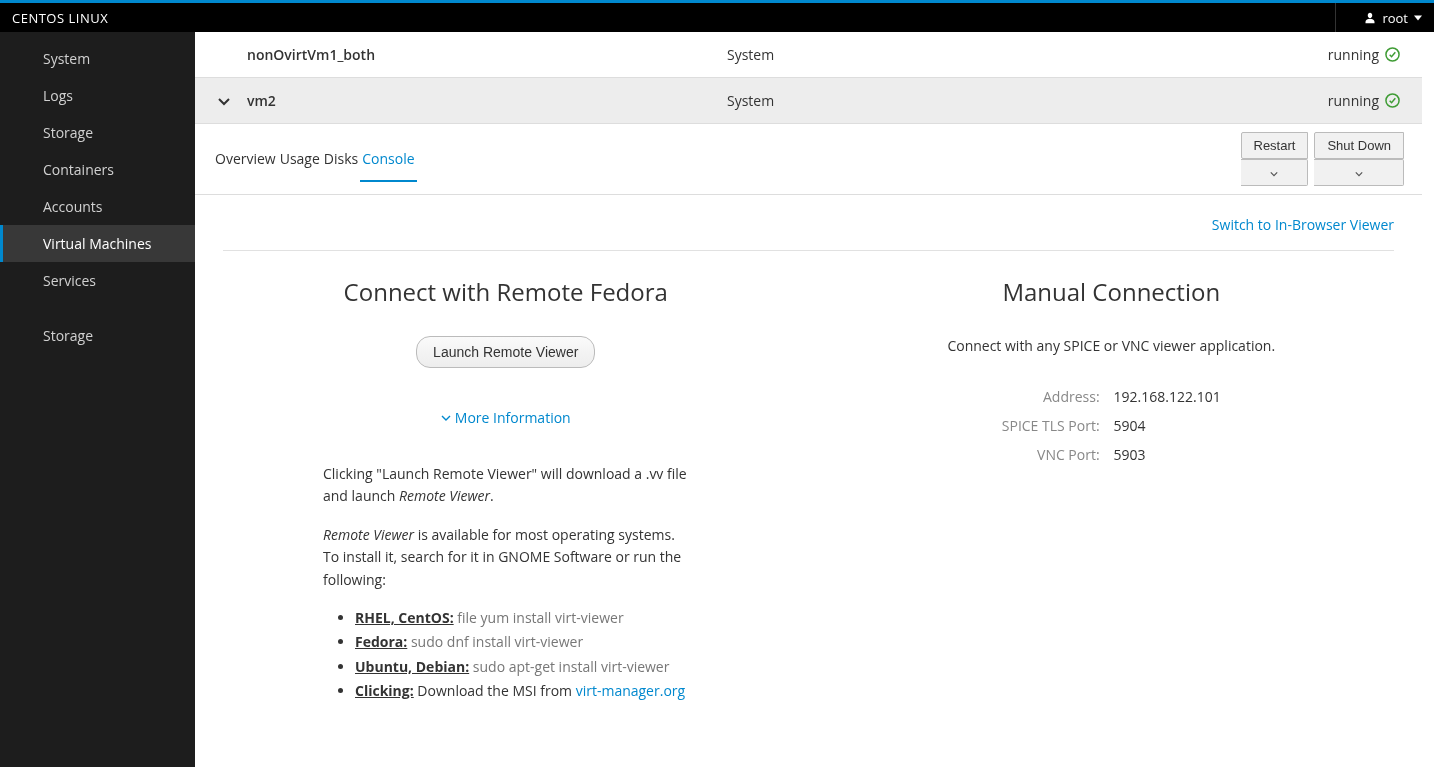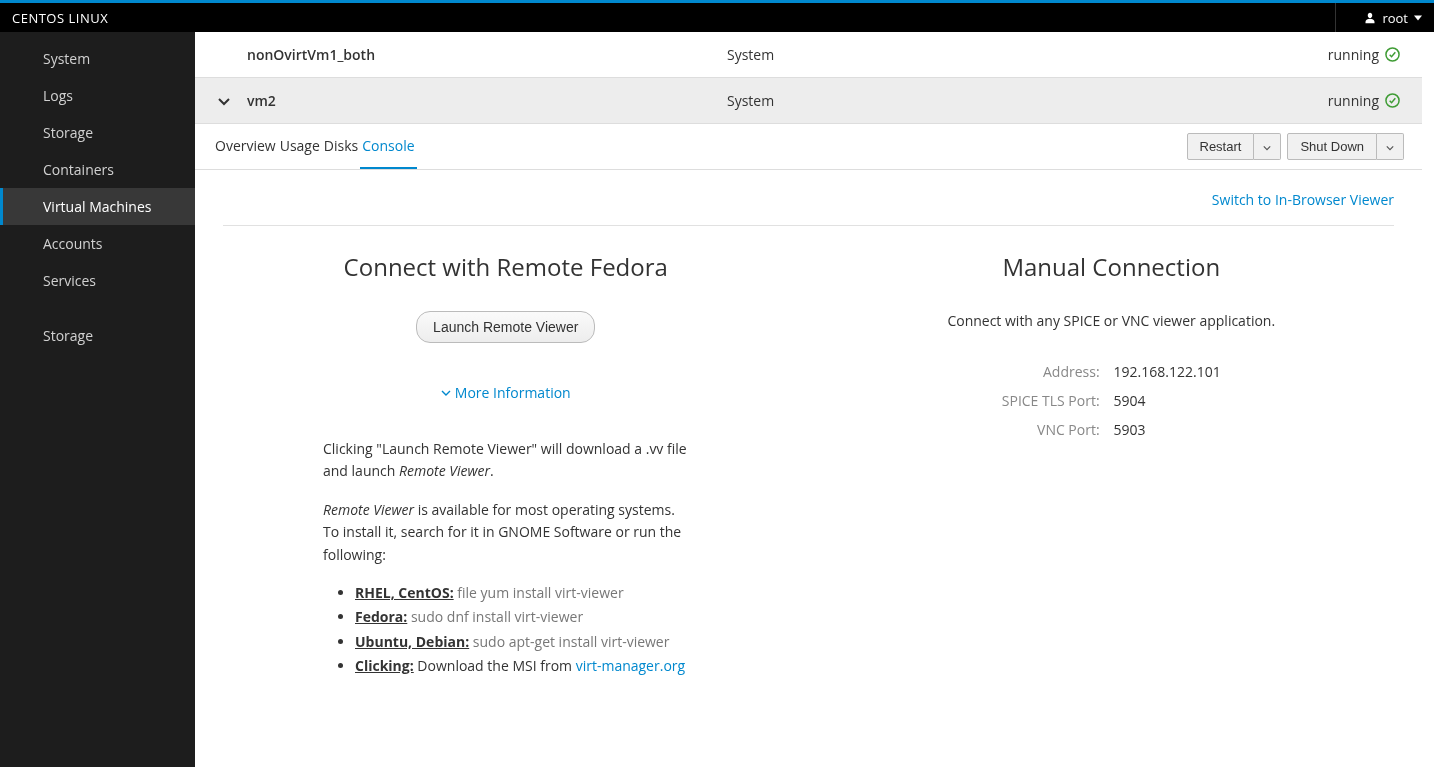"Restart" .btn-group { flex-direction: none -> column }
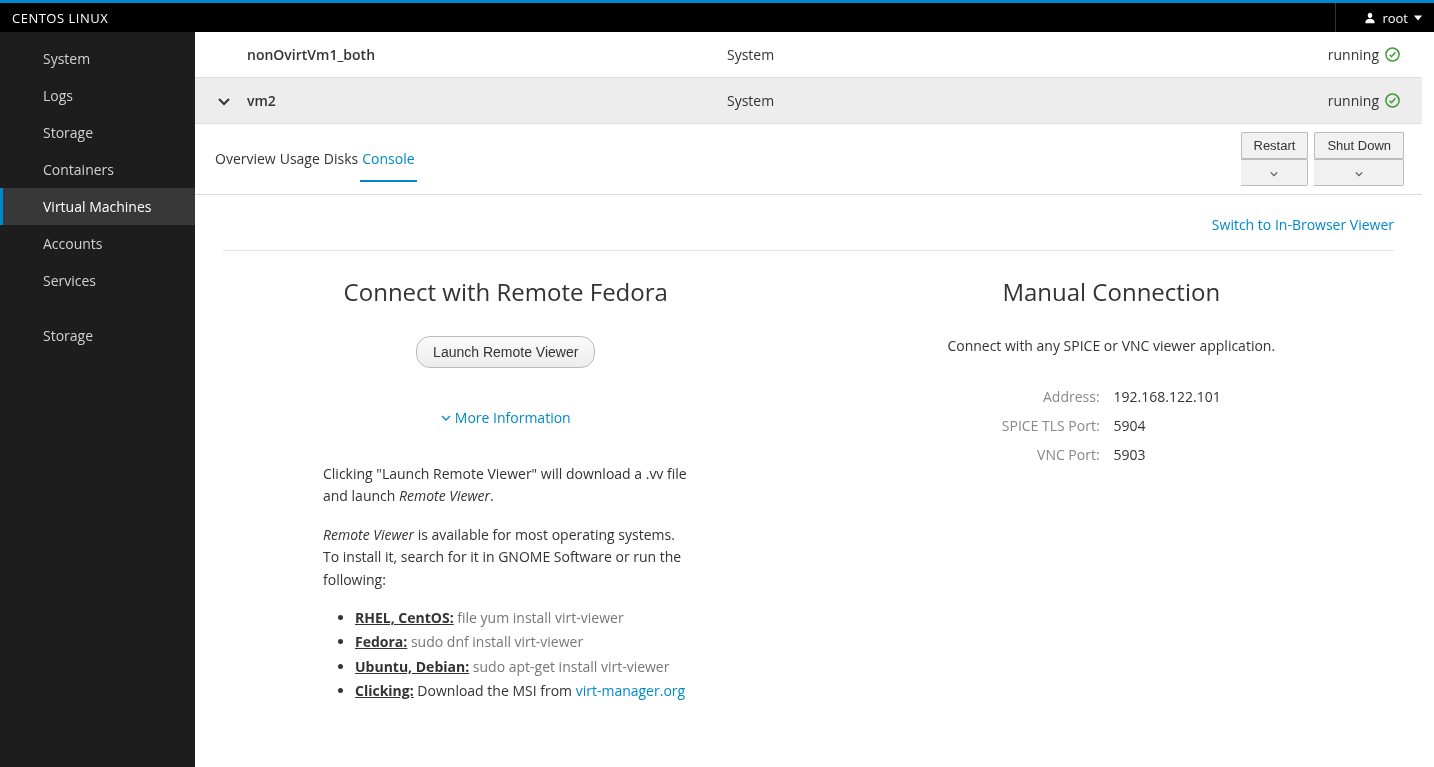"Virtual Machines" div.sidebar-item { order: before "Accounts" -> after "Accounts" }
